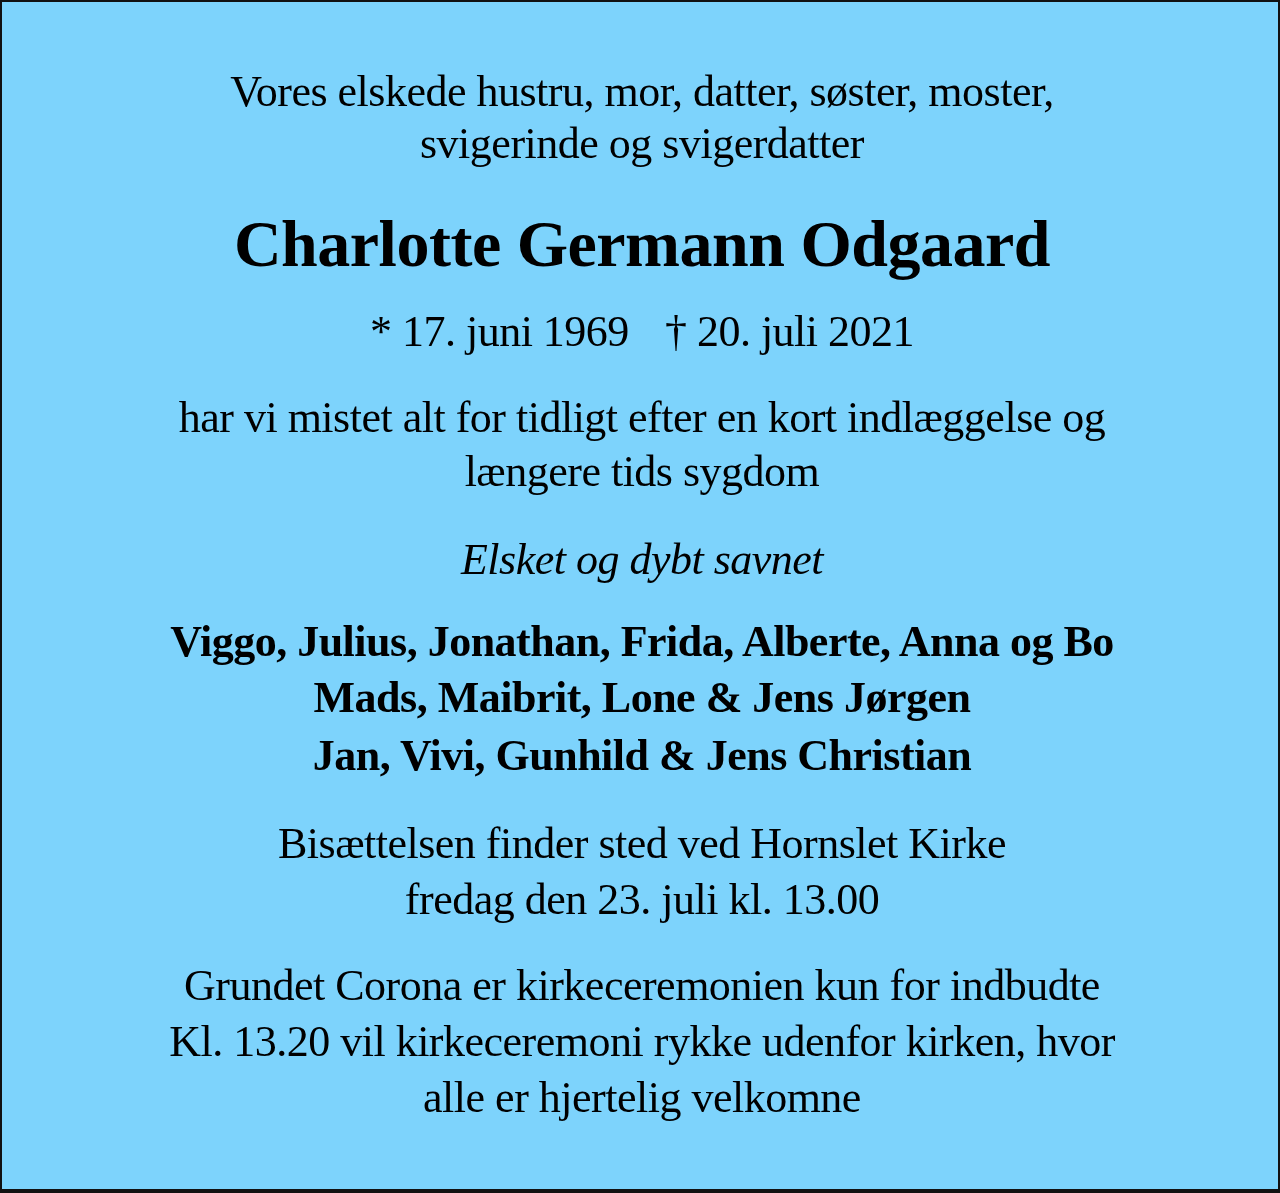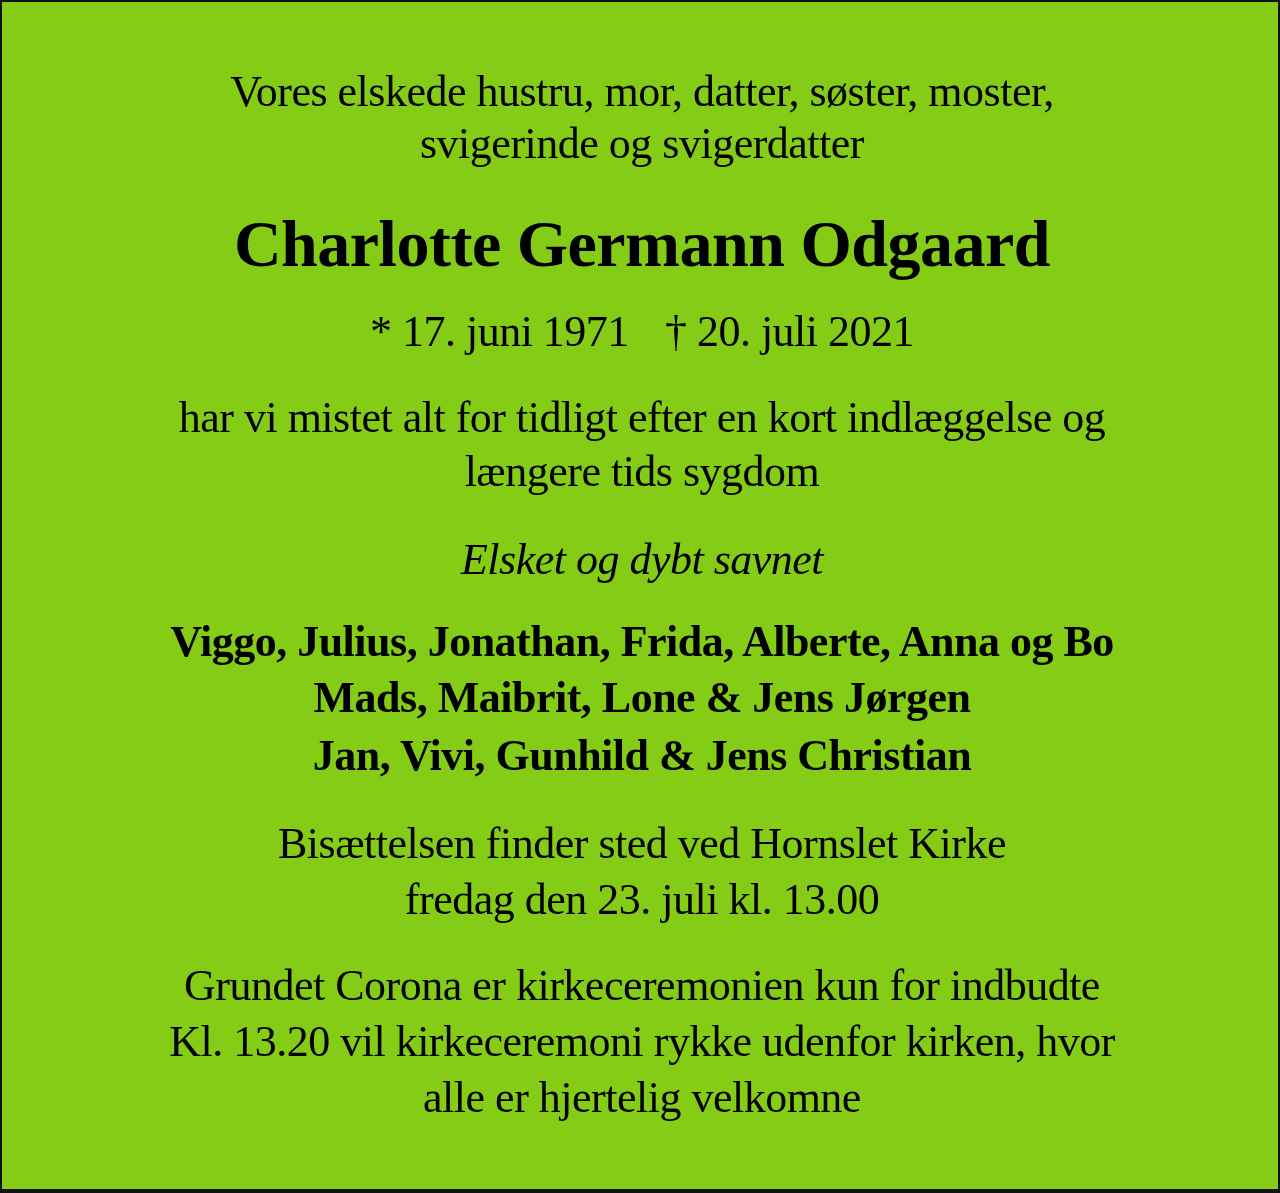"Vores elskede hustru, mor, datter," .frame { background: #84cc16 -> #7dd3fc }
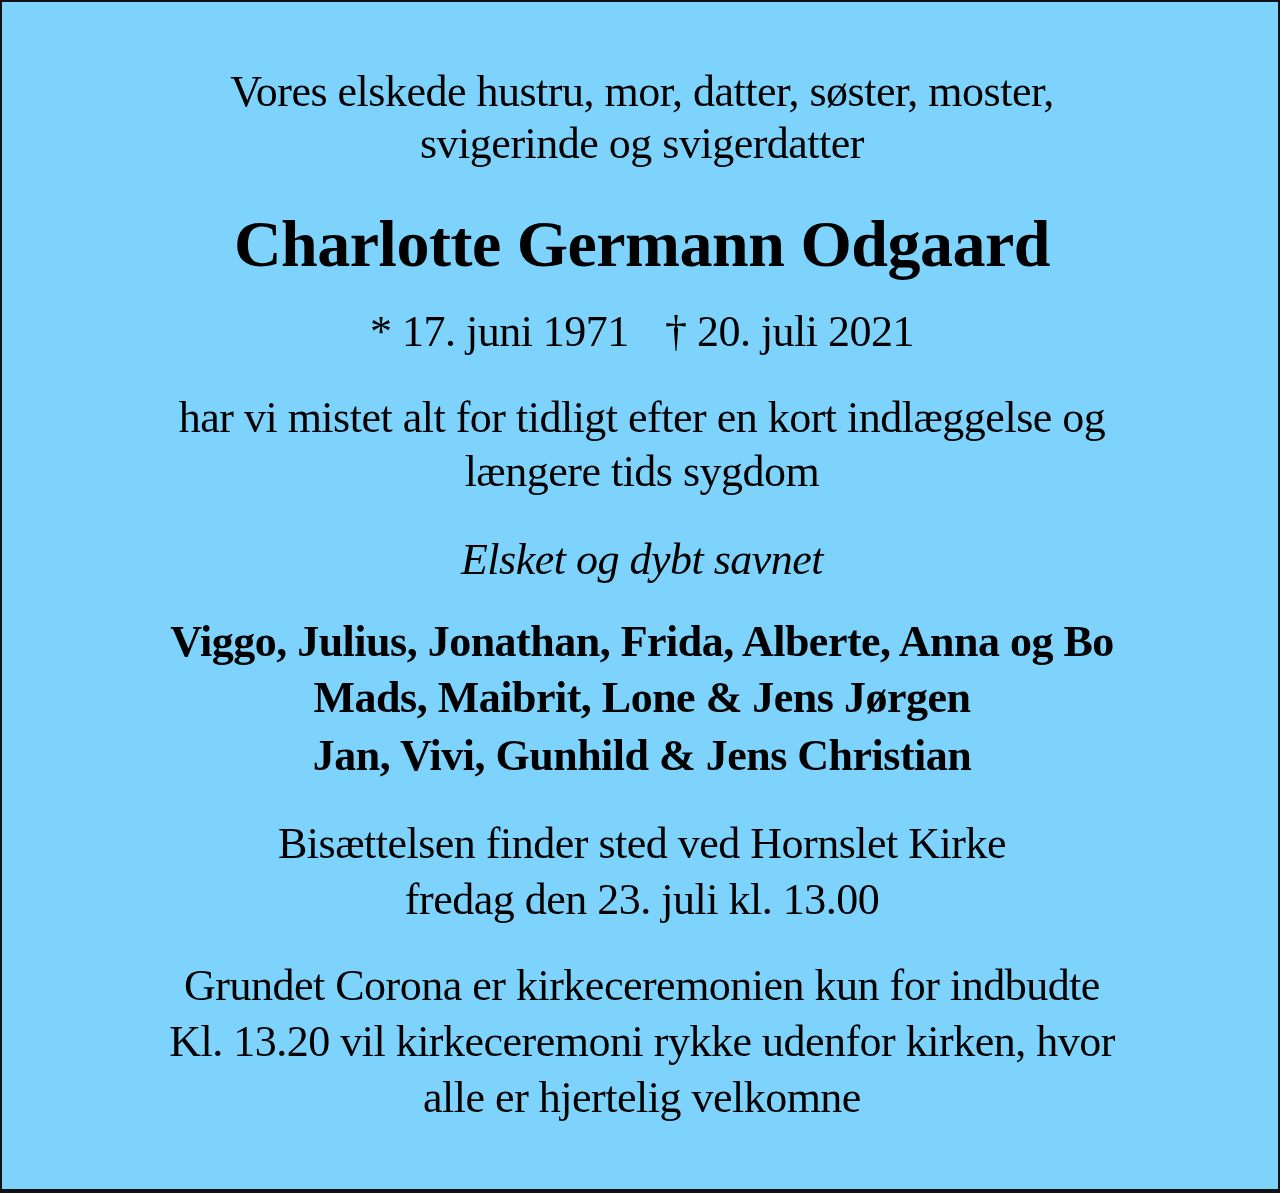"17. juni 1971" span { text: 1971 -> 1969 }
